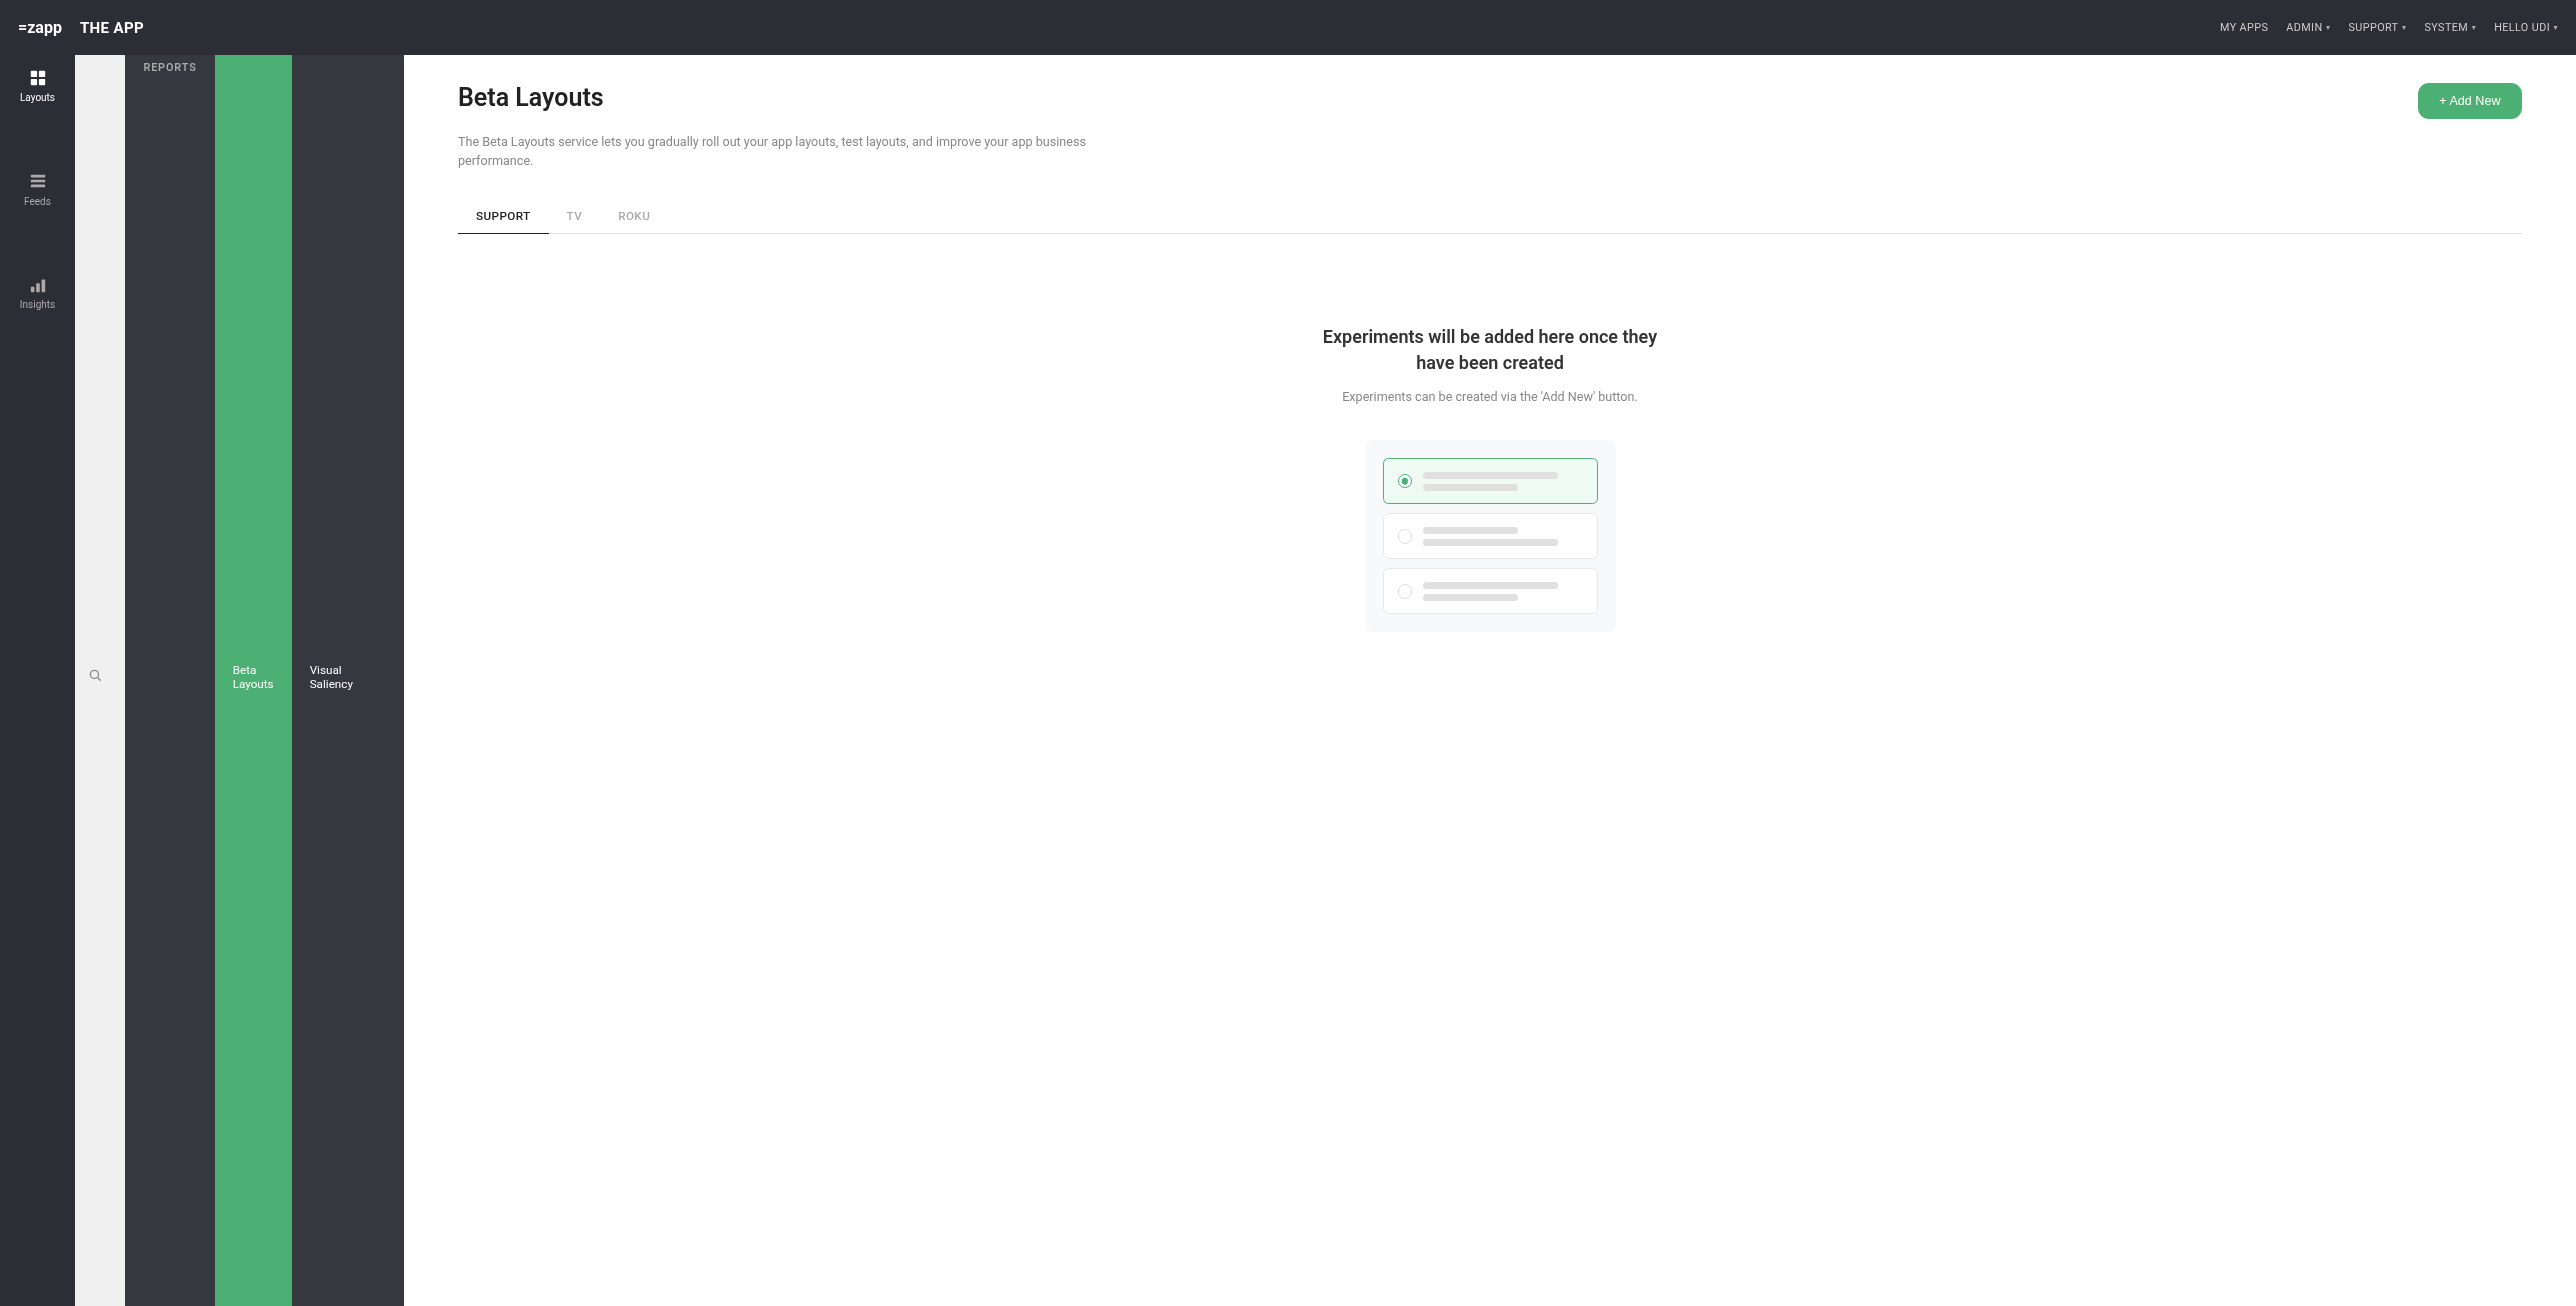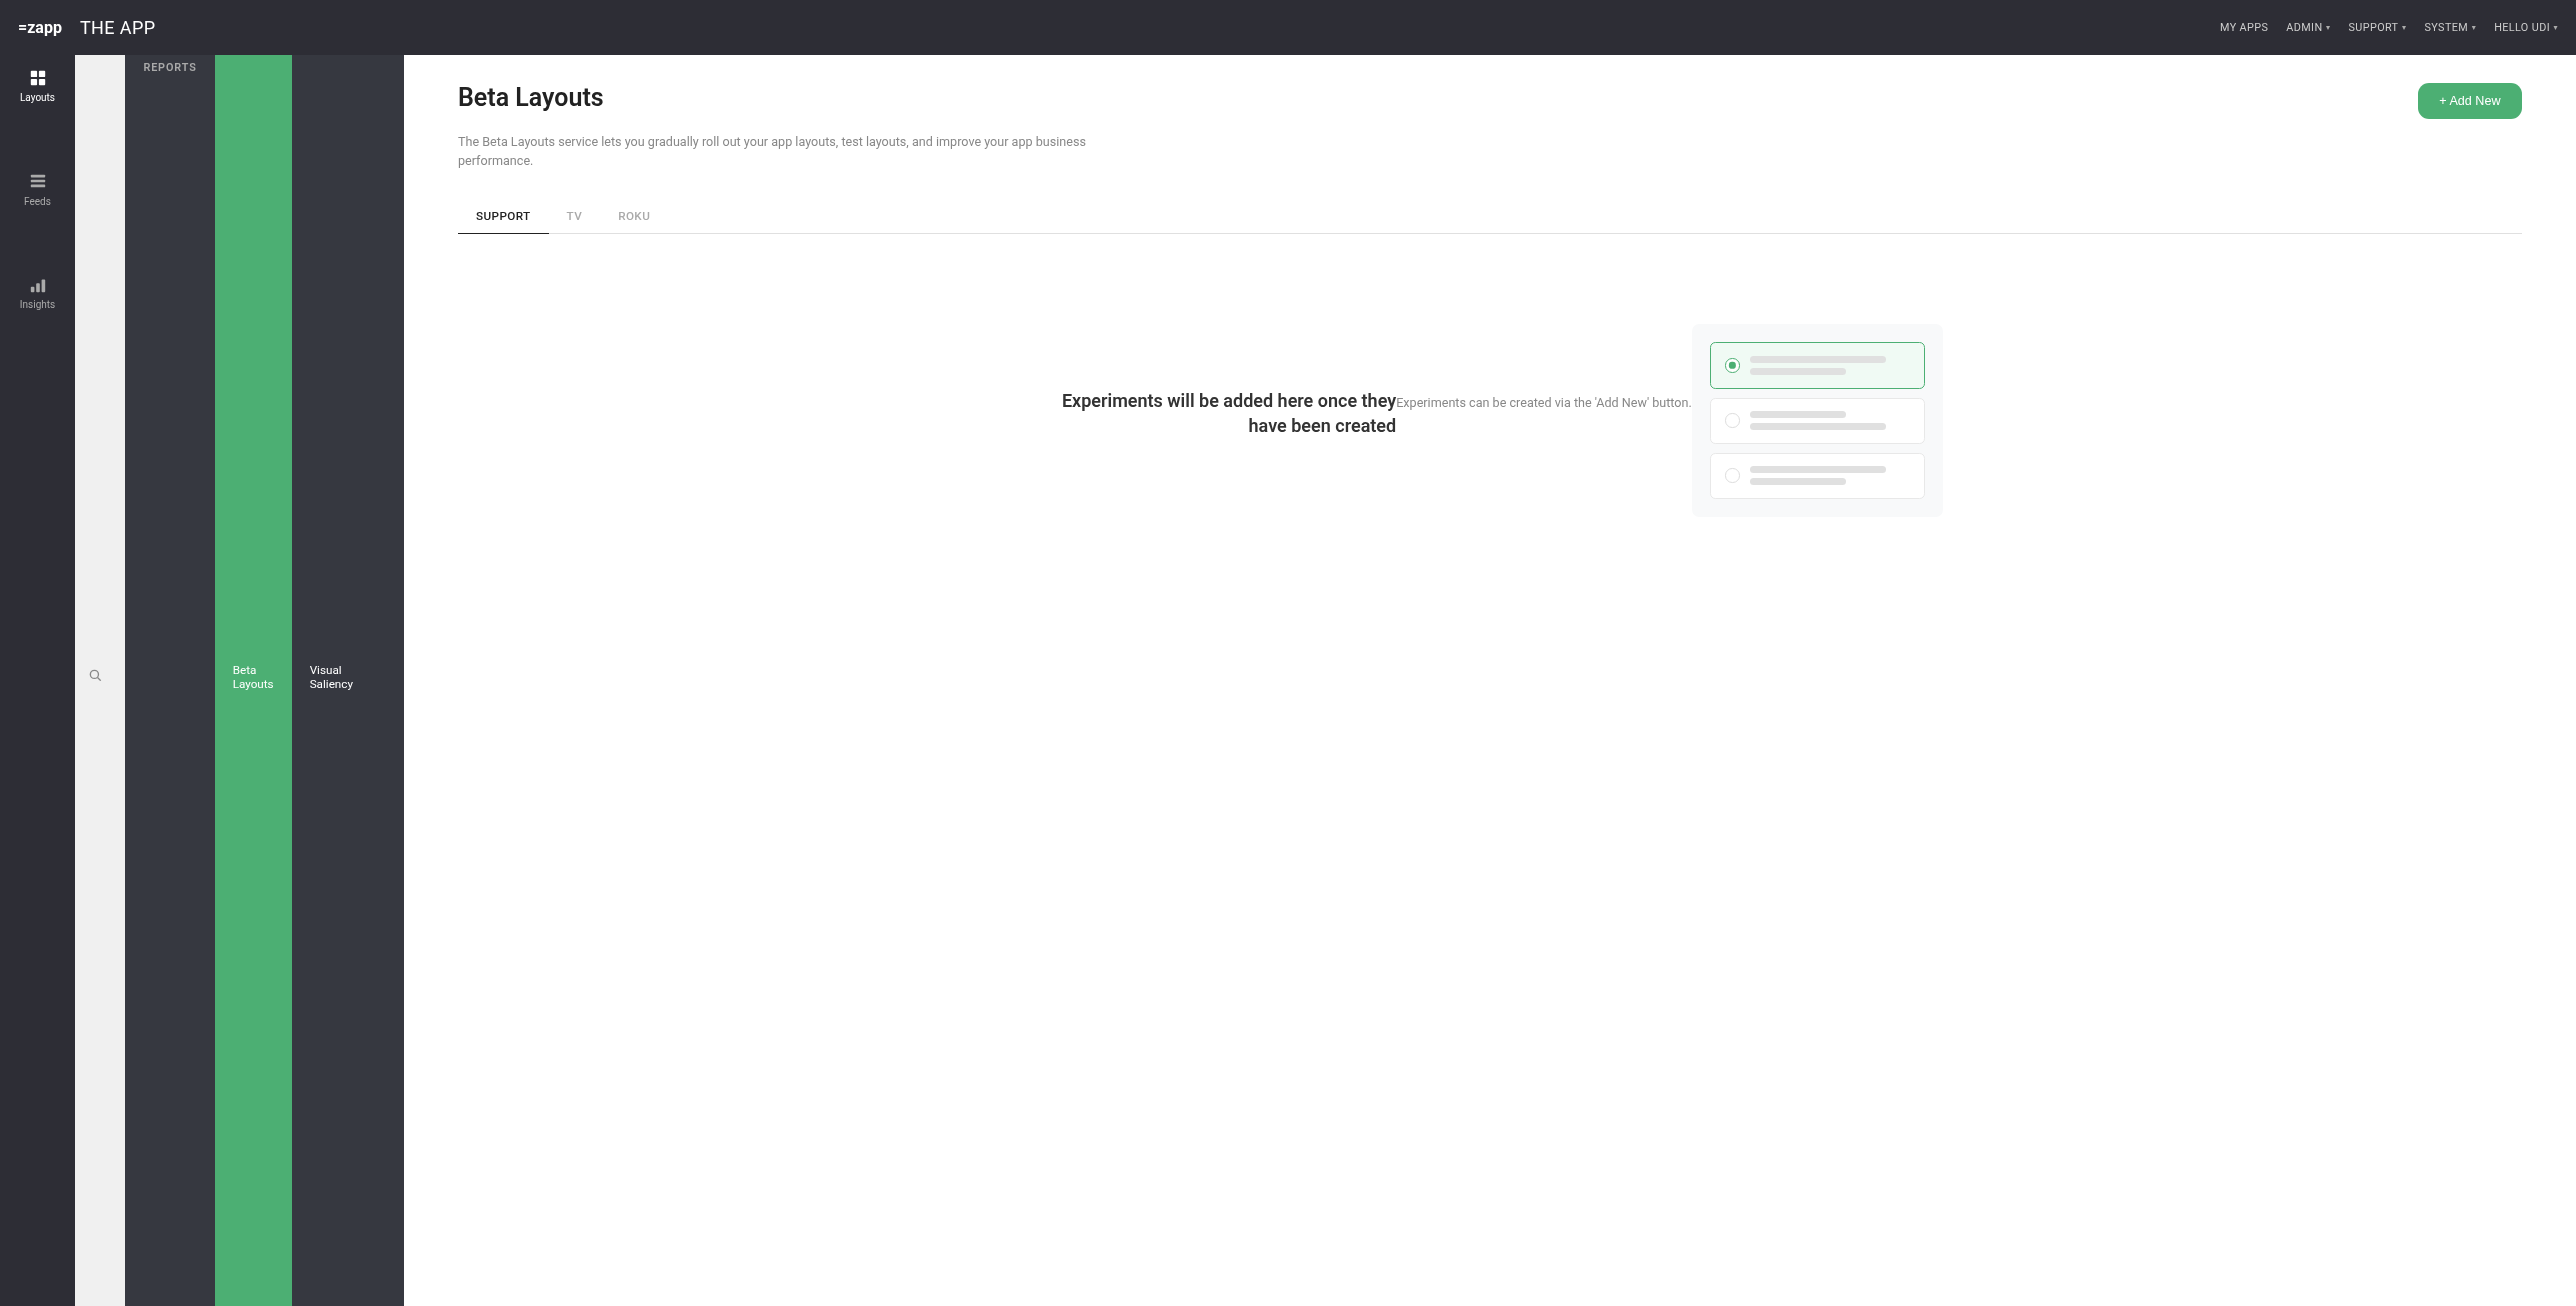"THE APP" .app-title { font-size: 18px -> 15px; font-weight: 400 -> 700 }
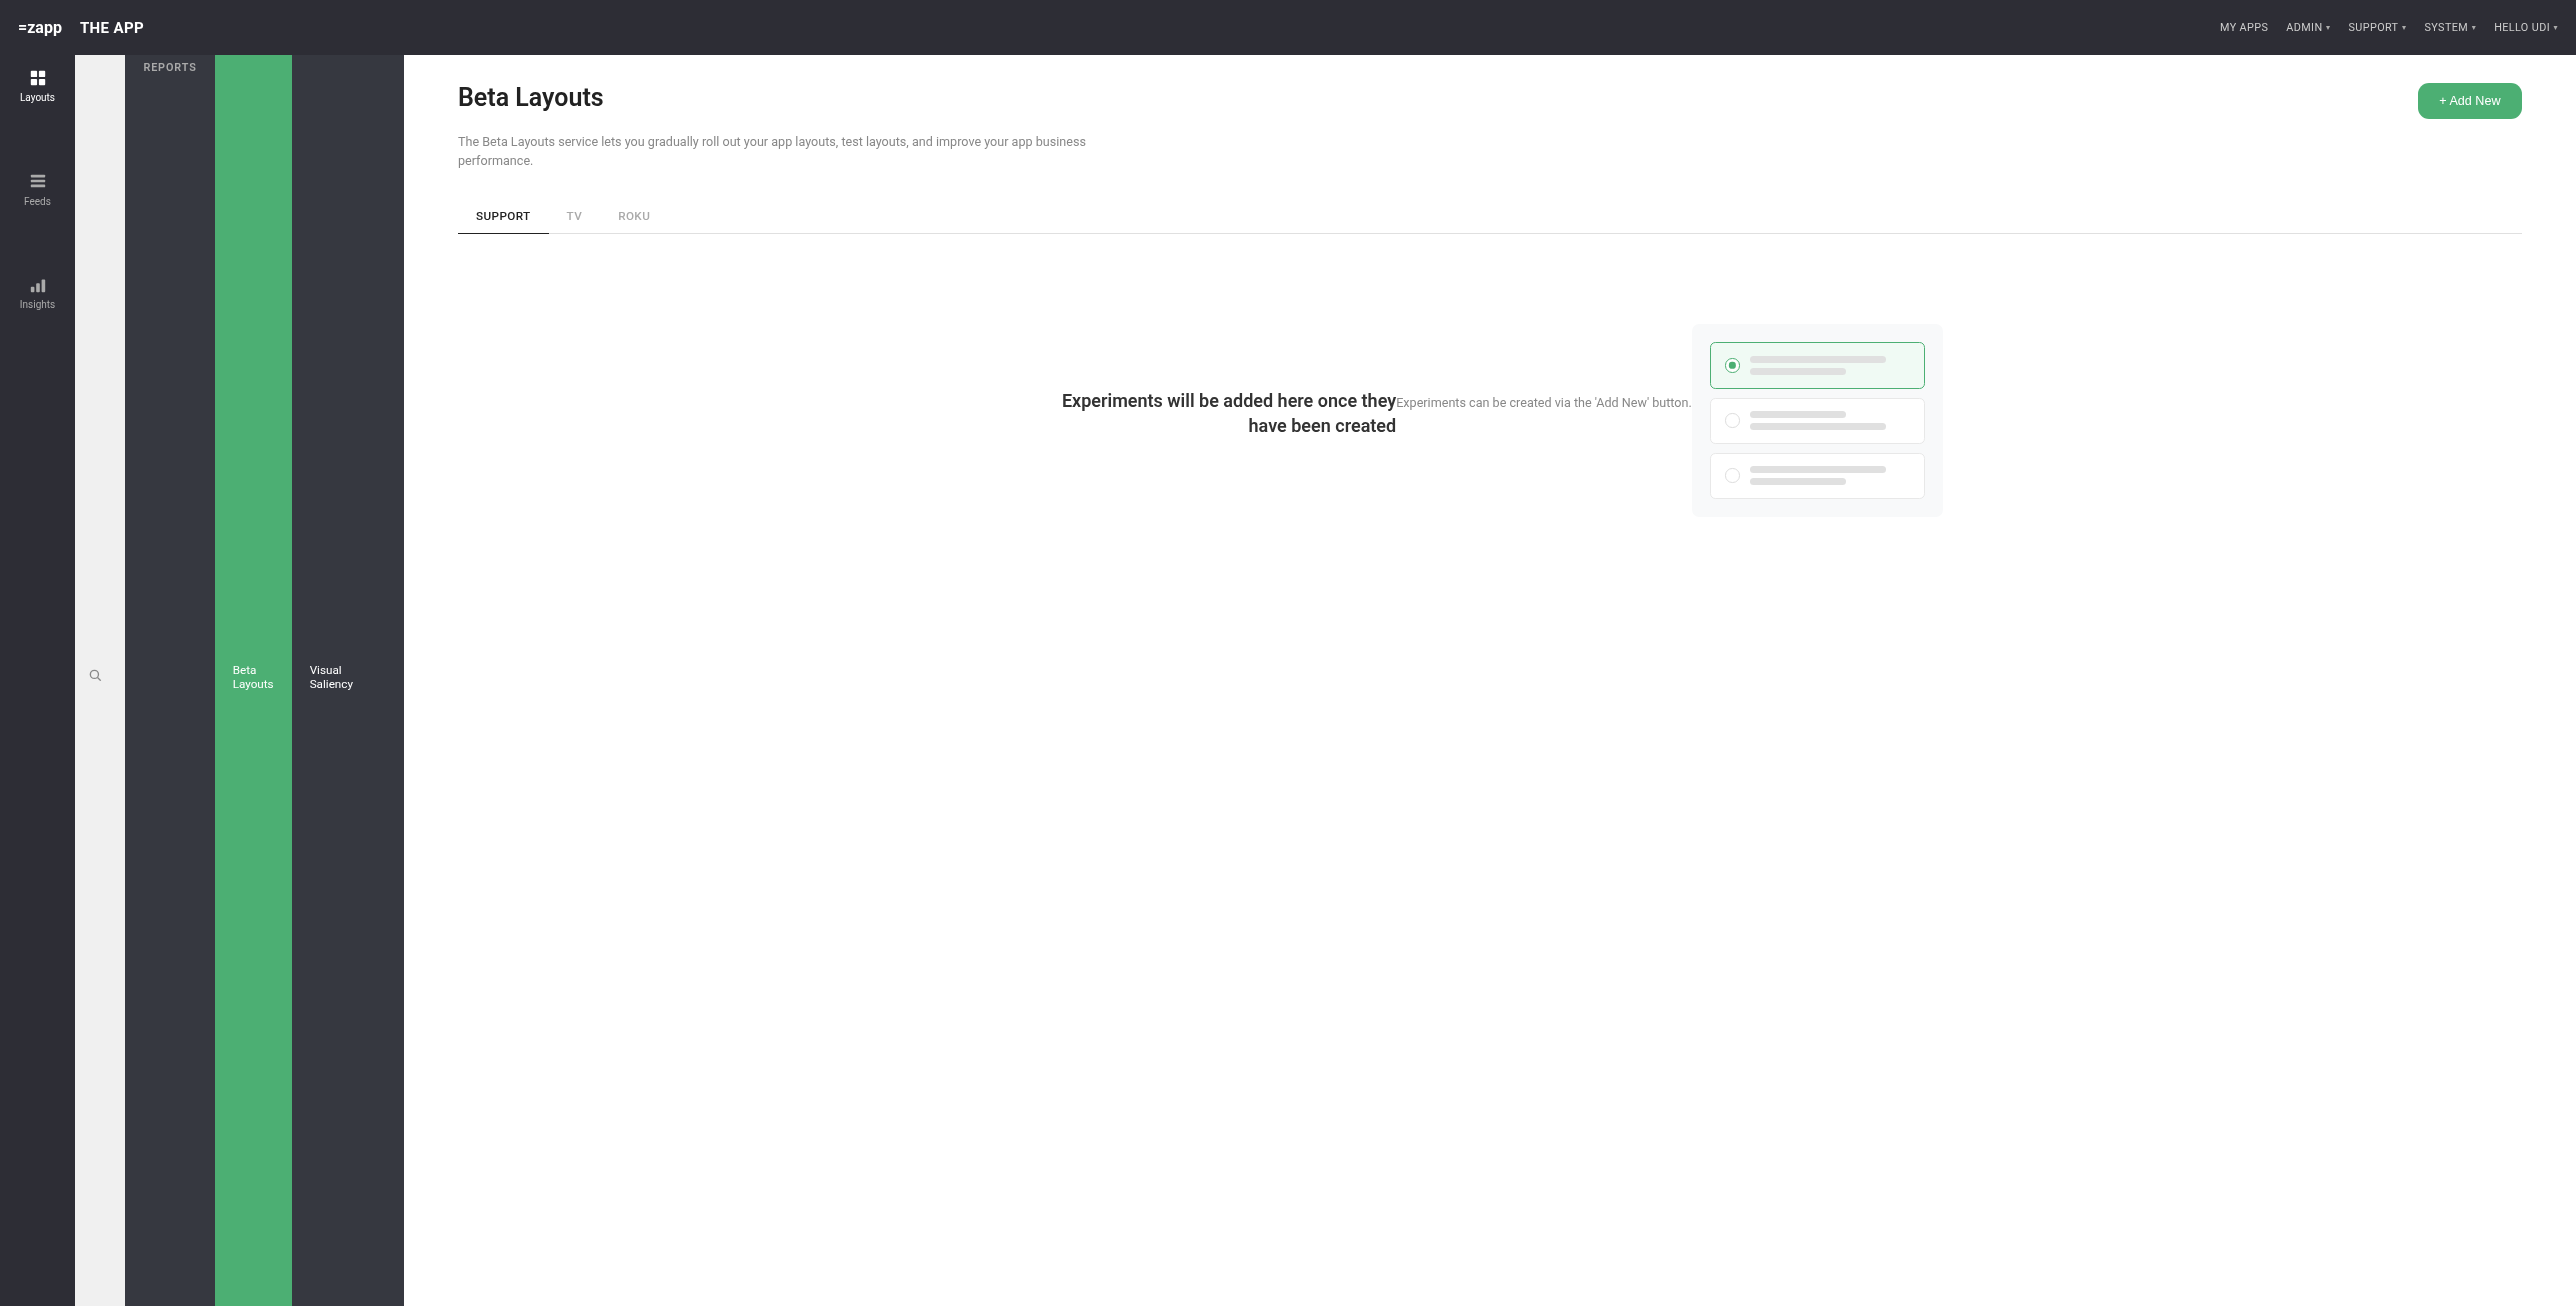"Experiments will be added here" .empty-state { flex-direction: row -> column; text-align: right -> center }
